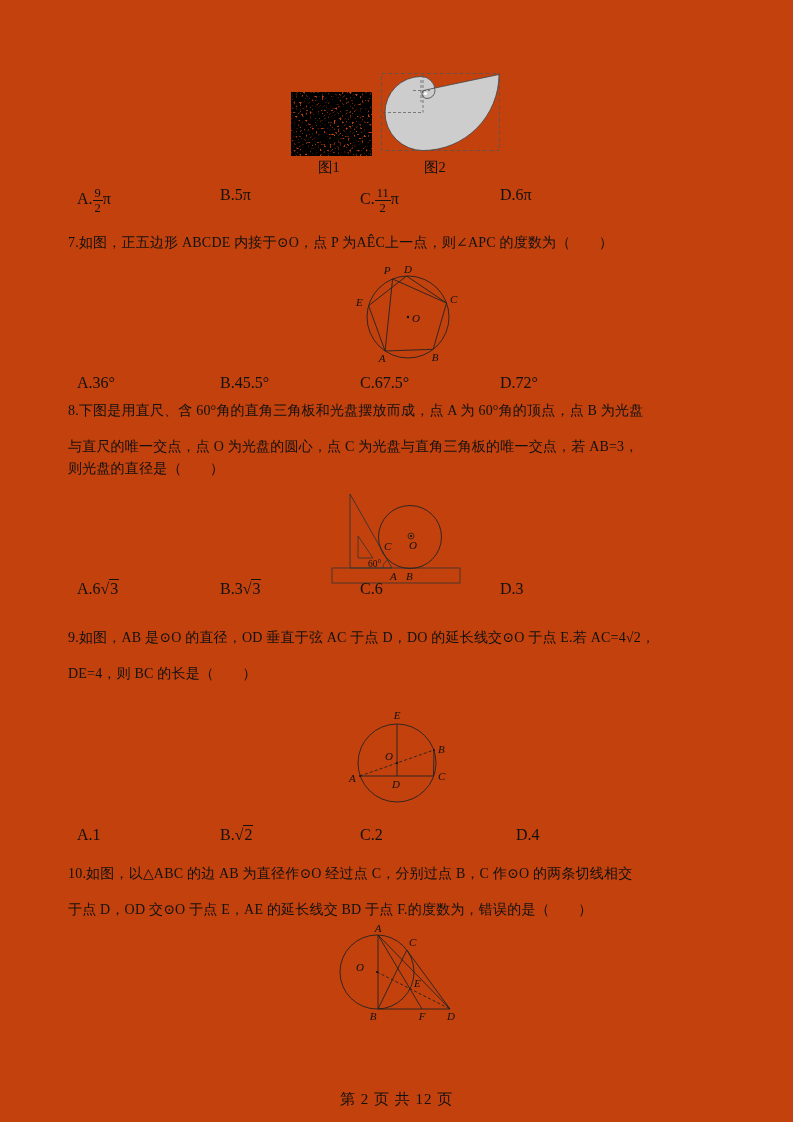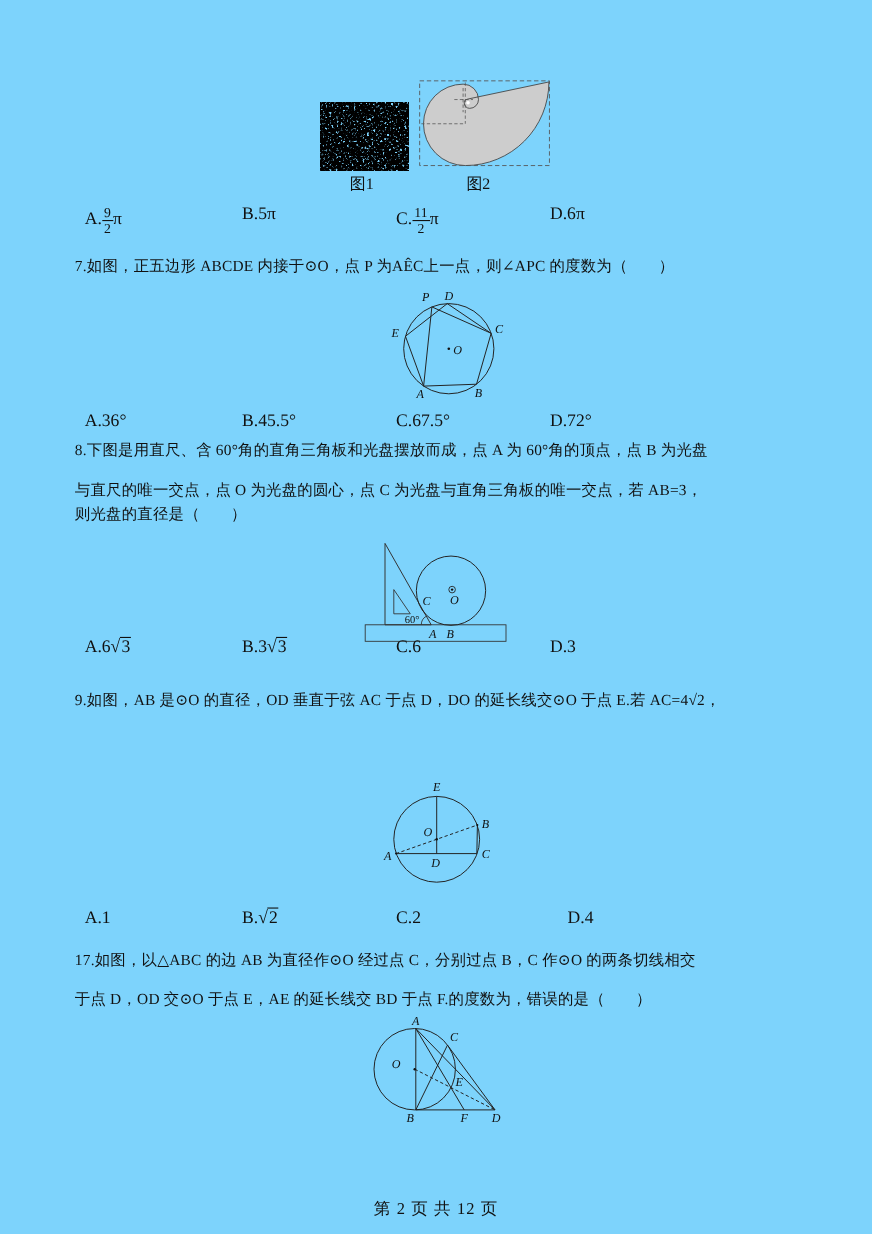"图1" .page { background: #7dd3fc -> #c2410c }
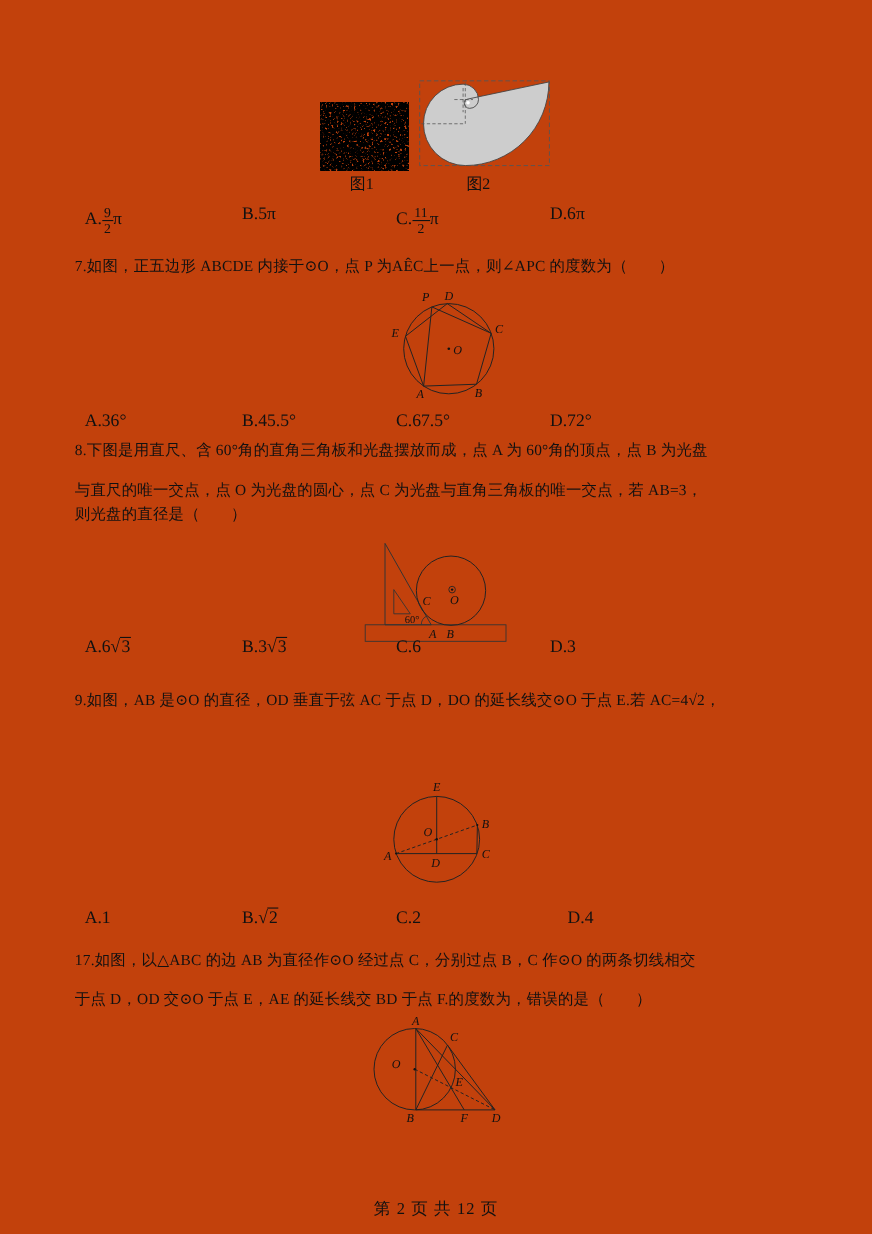"DE=4，则 BC 的长是（ ）" div.line { html: none -> <div>DE=4，则 BC 的长是（ ）</div> }
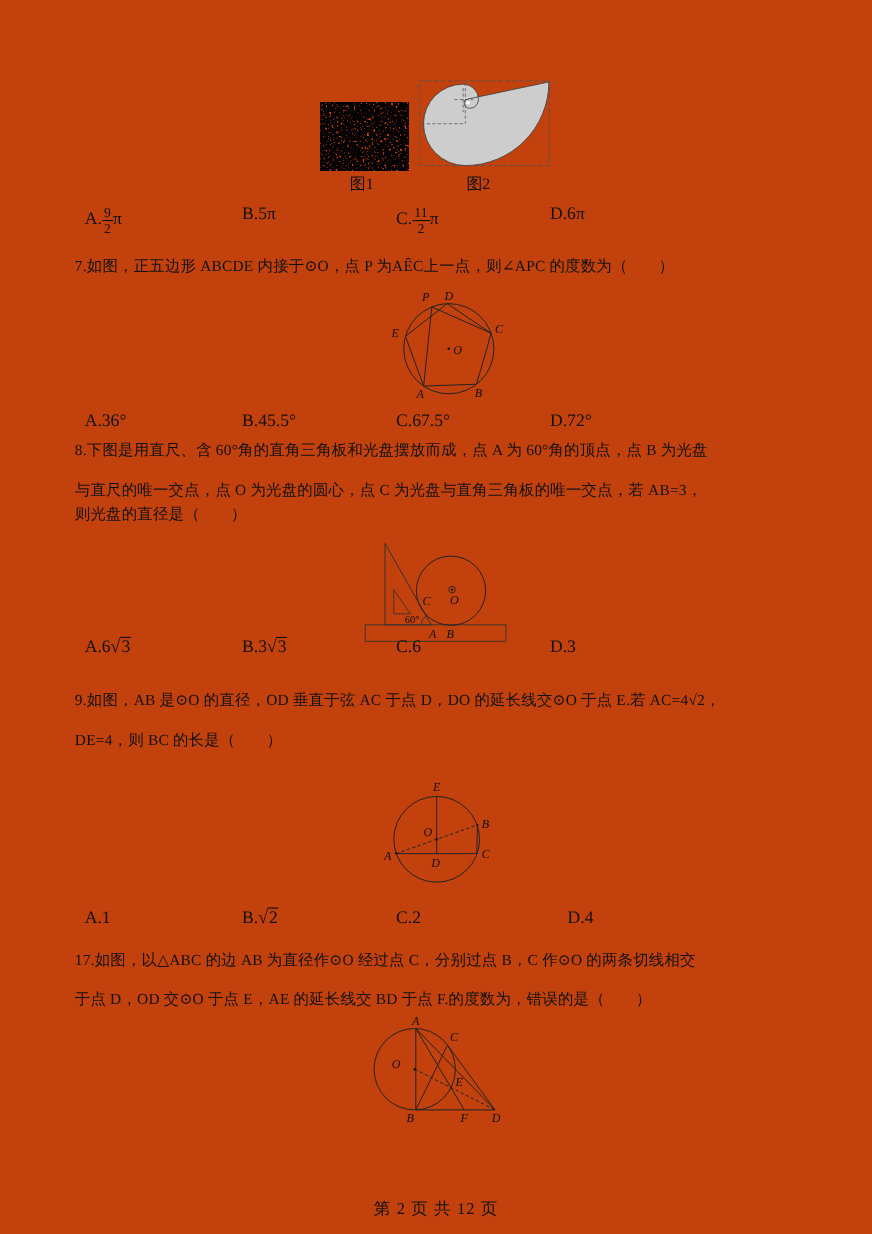"17.如图，以△ABC 的边 AB 为直径作⊙O 经过点" div.line { text: 17 -> 10 }
